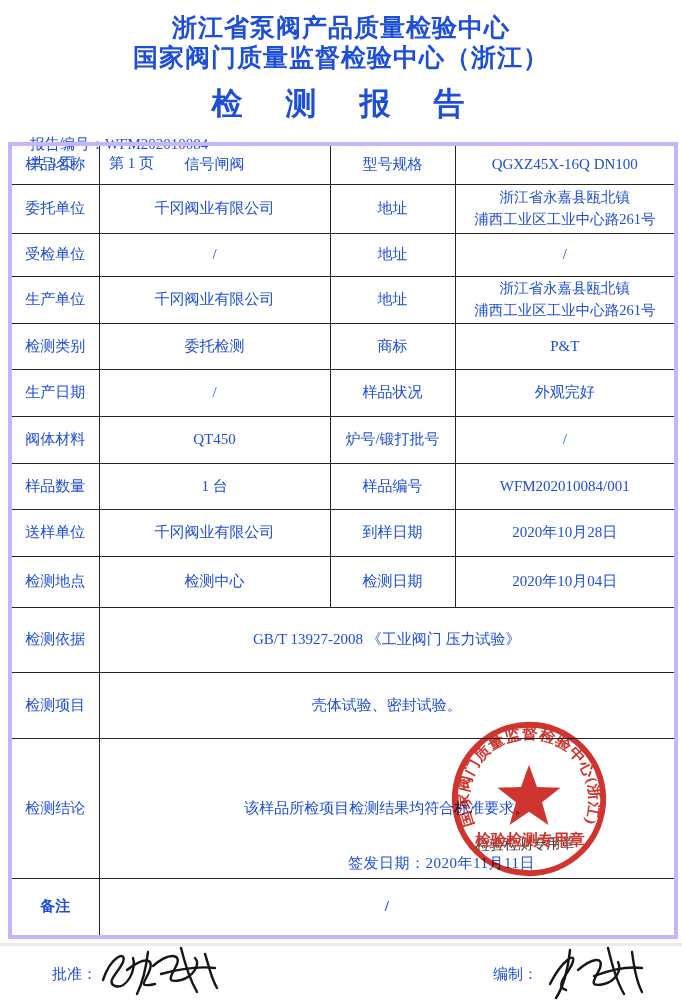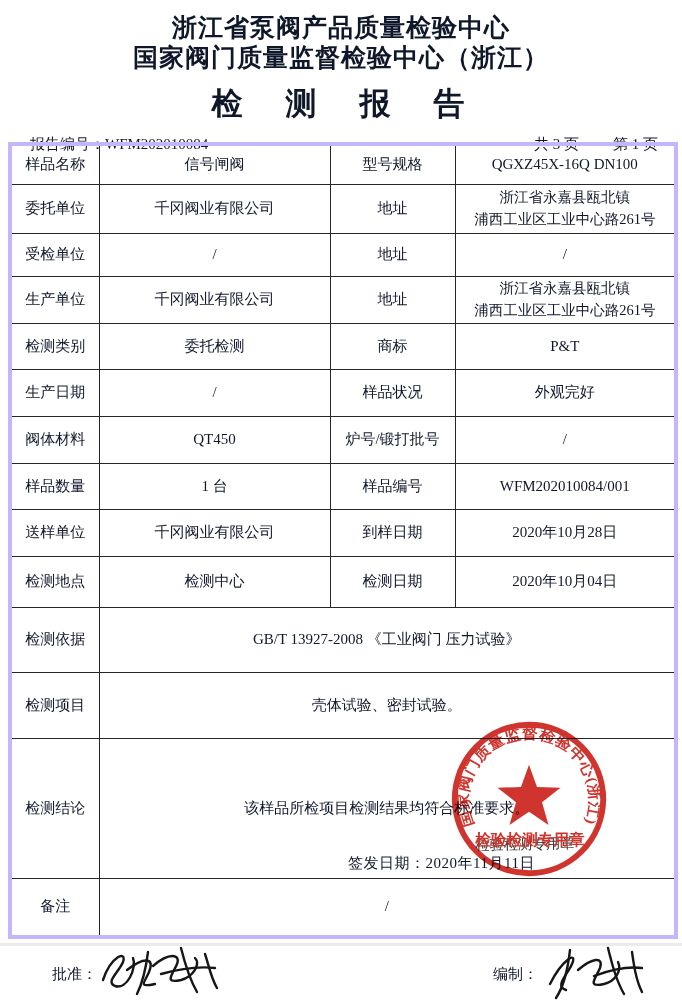"浙江省泵阀产品质量检验中心" #page { color: #0f172a -> #1d4ed8 }
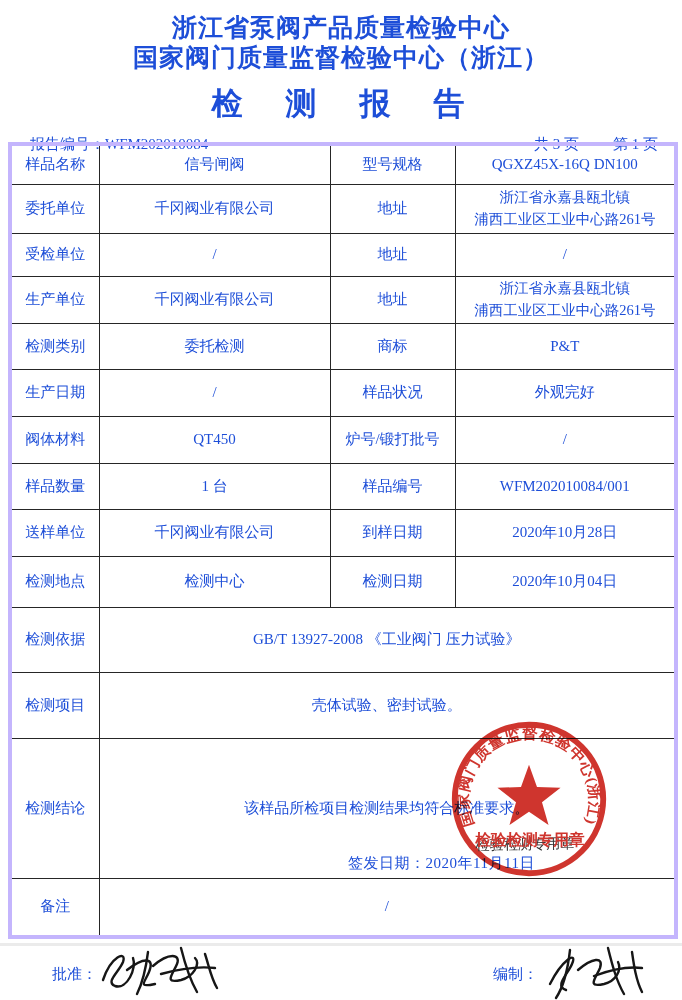"报告编号：WFM202010084" .meta-row { flex-direction: none -> column }
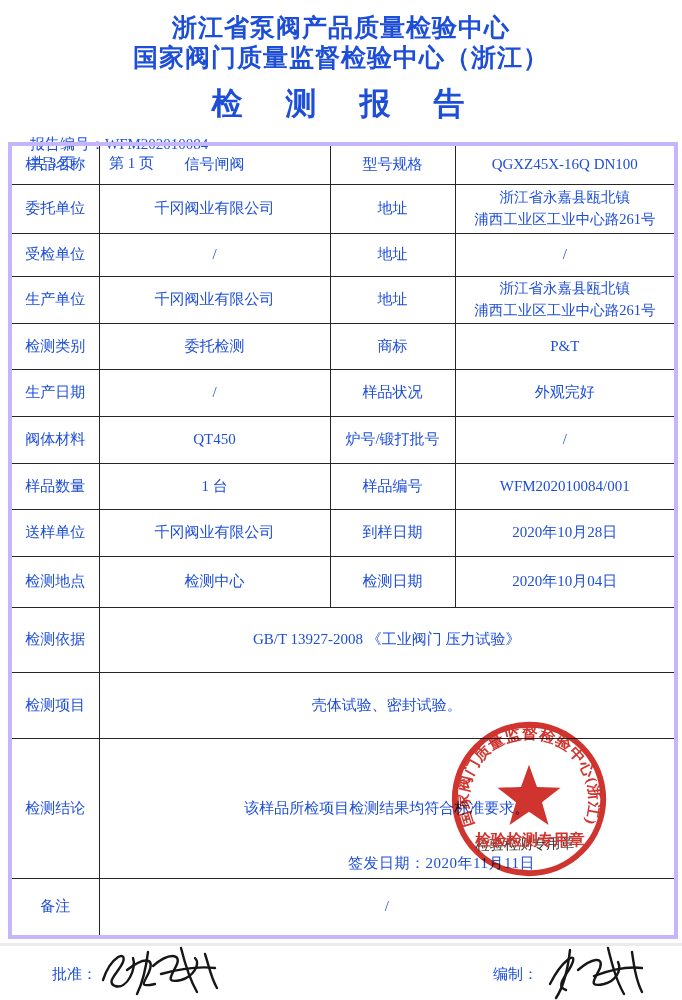"备注" tr.r14 { font-weight: none -> bold }
